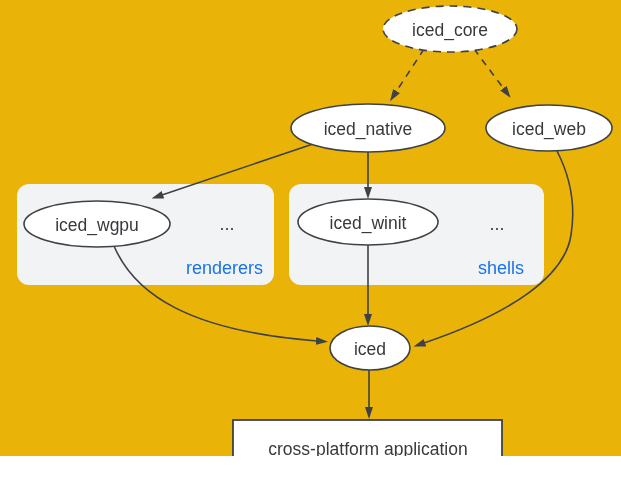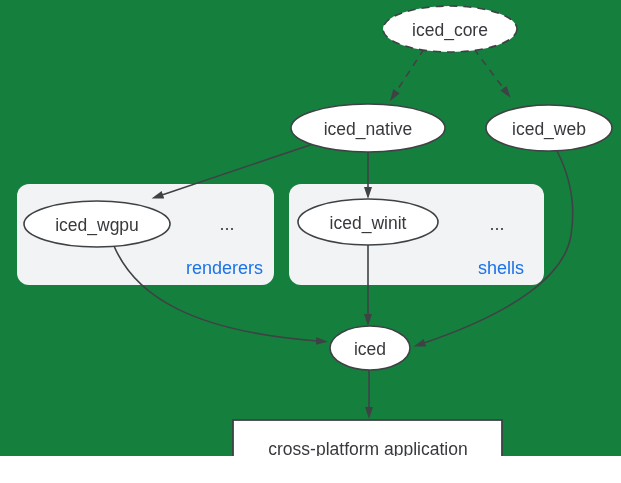"iced_core" .canvas { background: #15803d -> #eab308 }
